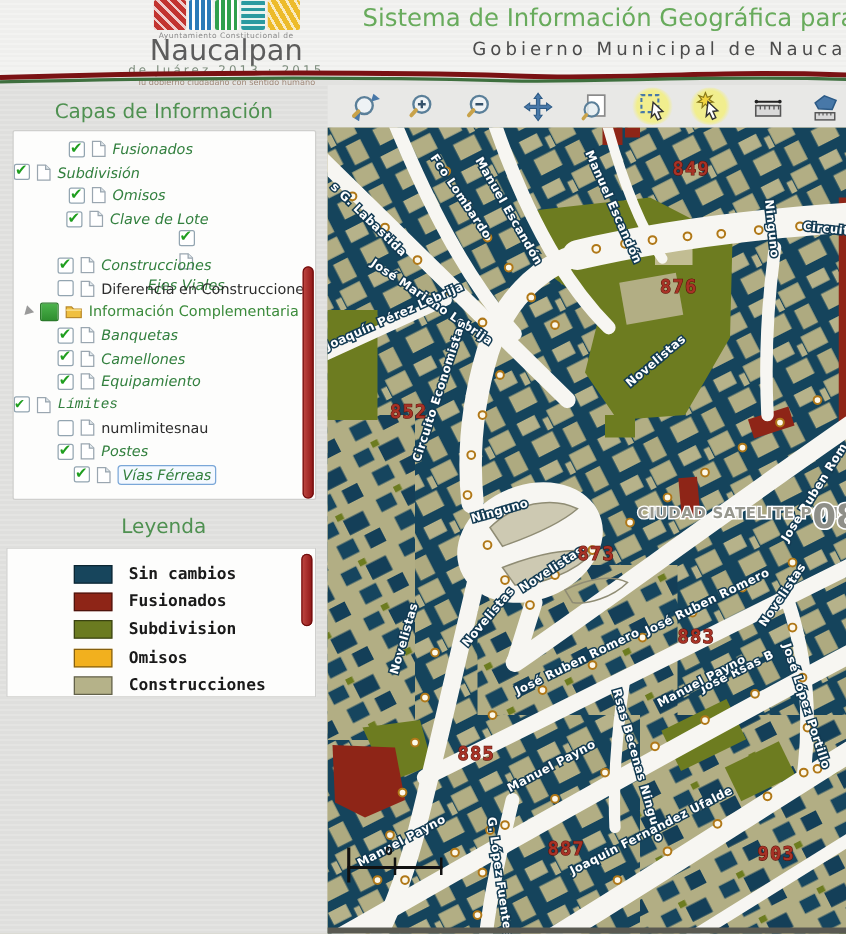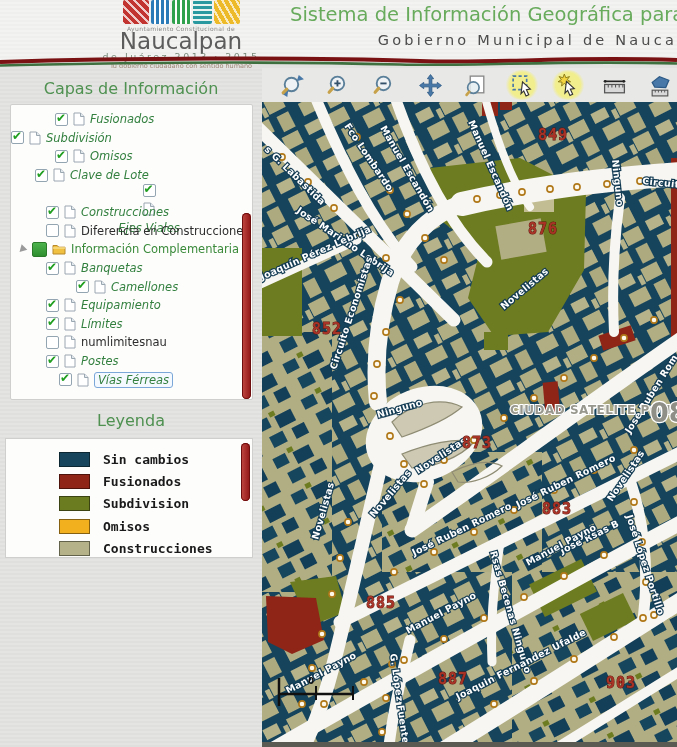"Clave de Lote" div.trow { padding-left: 24px -> 42px }
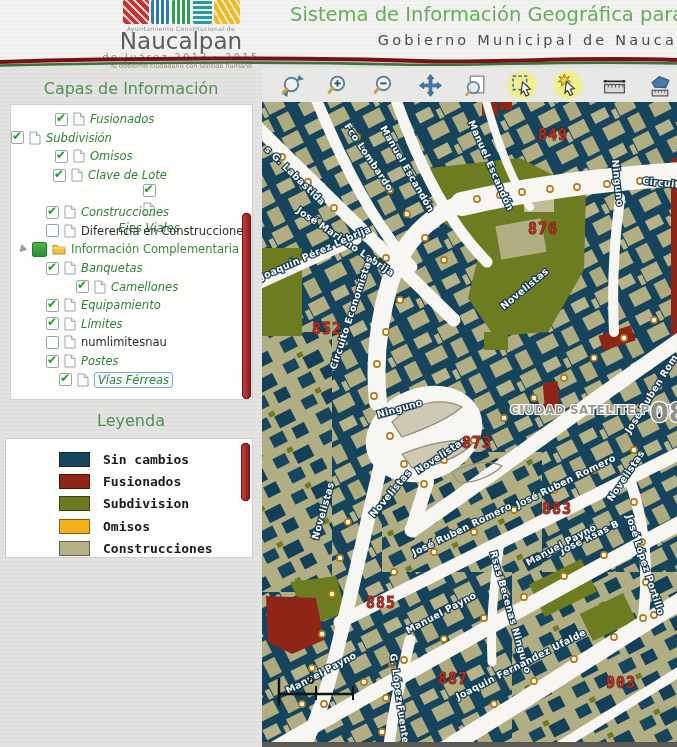"Camellones" div.trow { margin-left: 30px -> none }
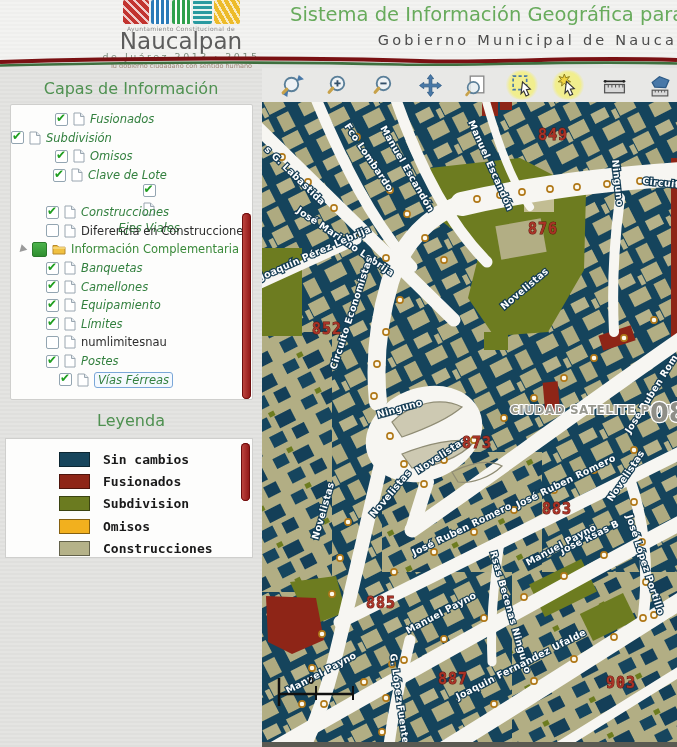"Límites" div.trow { font-family: none -> Liberation Mono, monospace; padding-left: 35px -> none }
